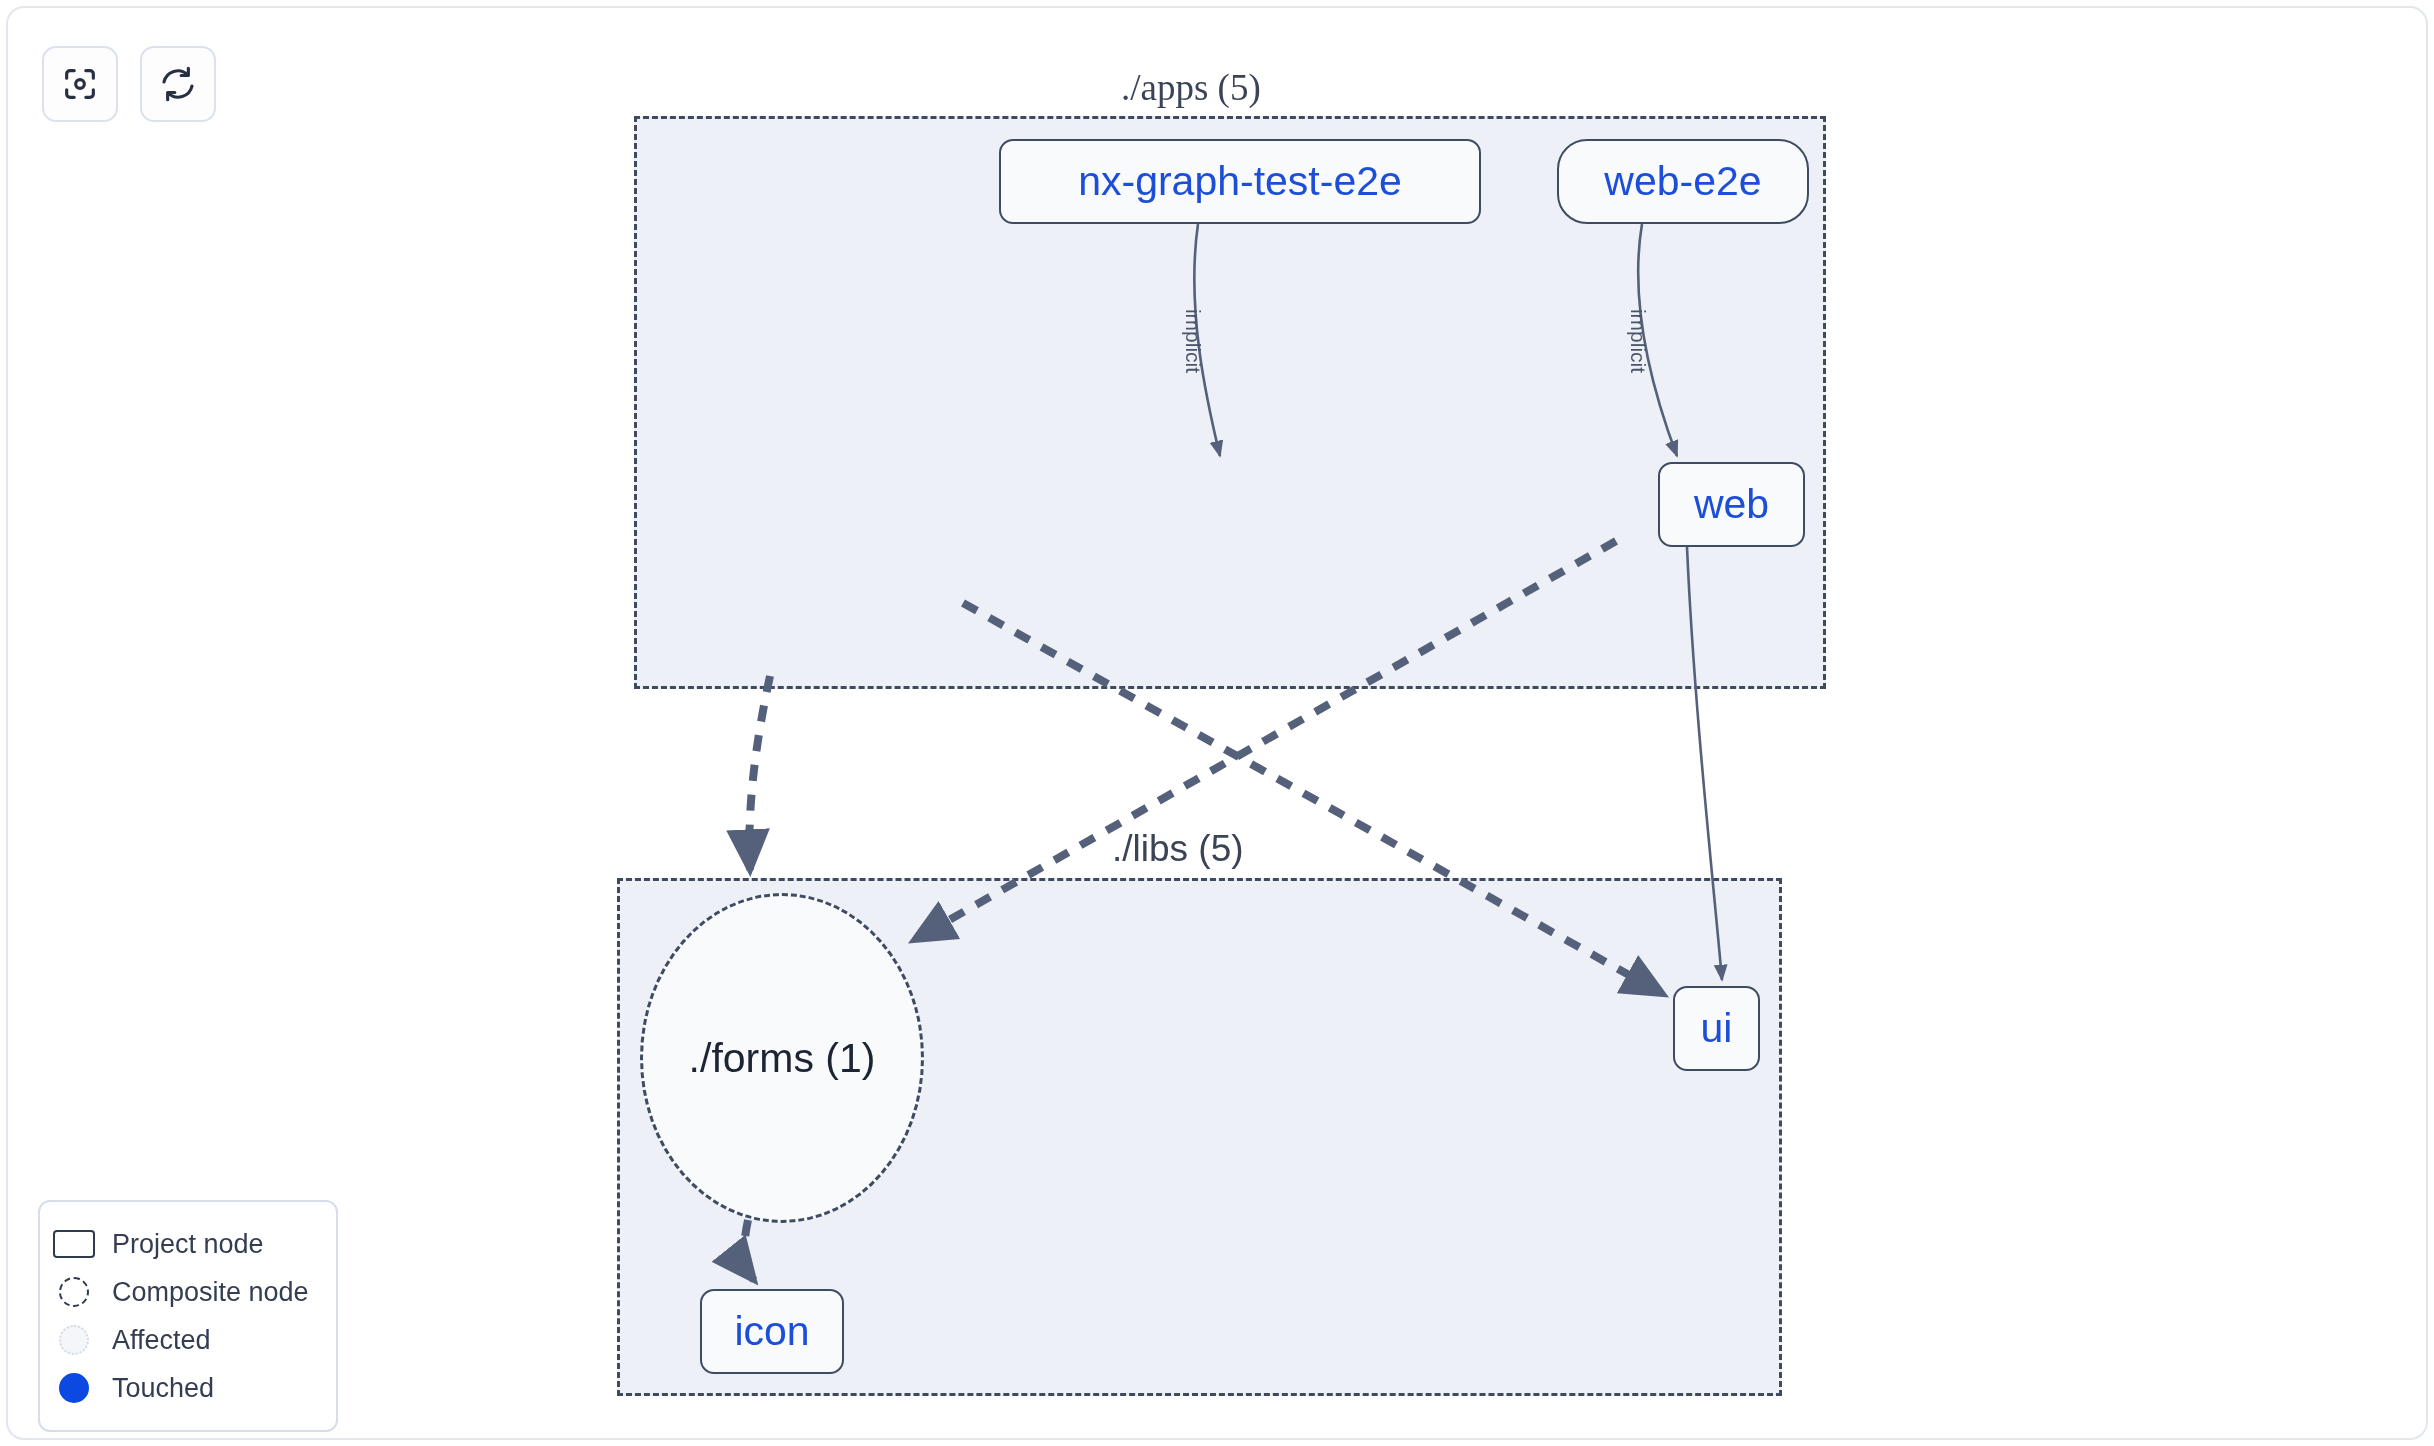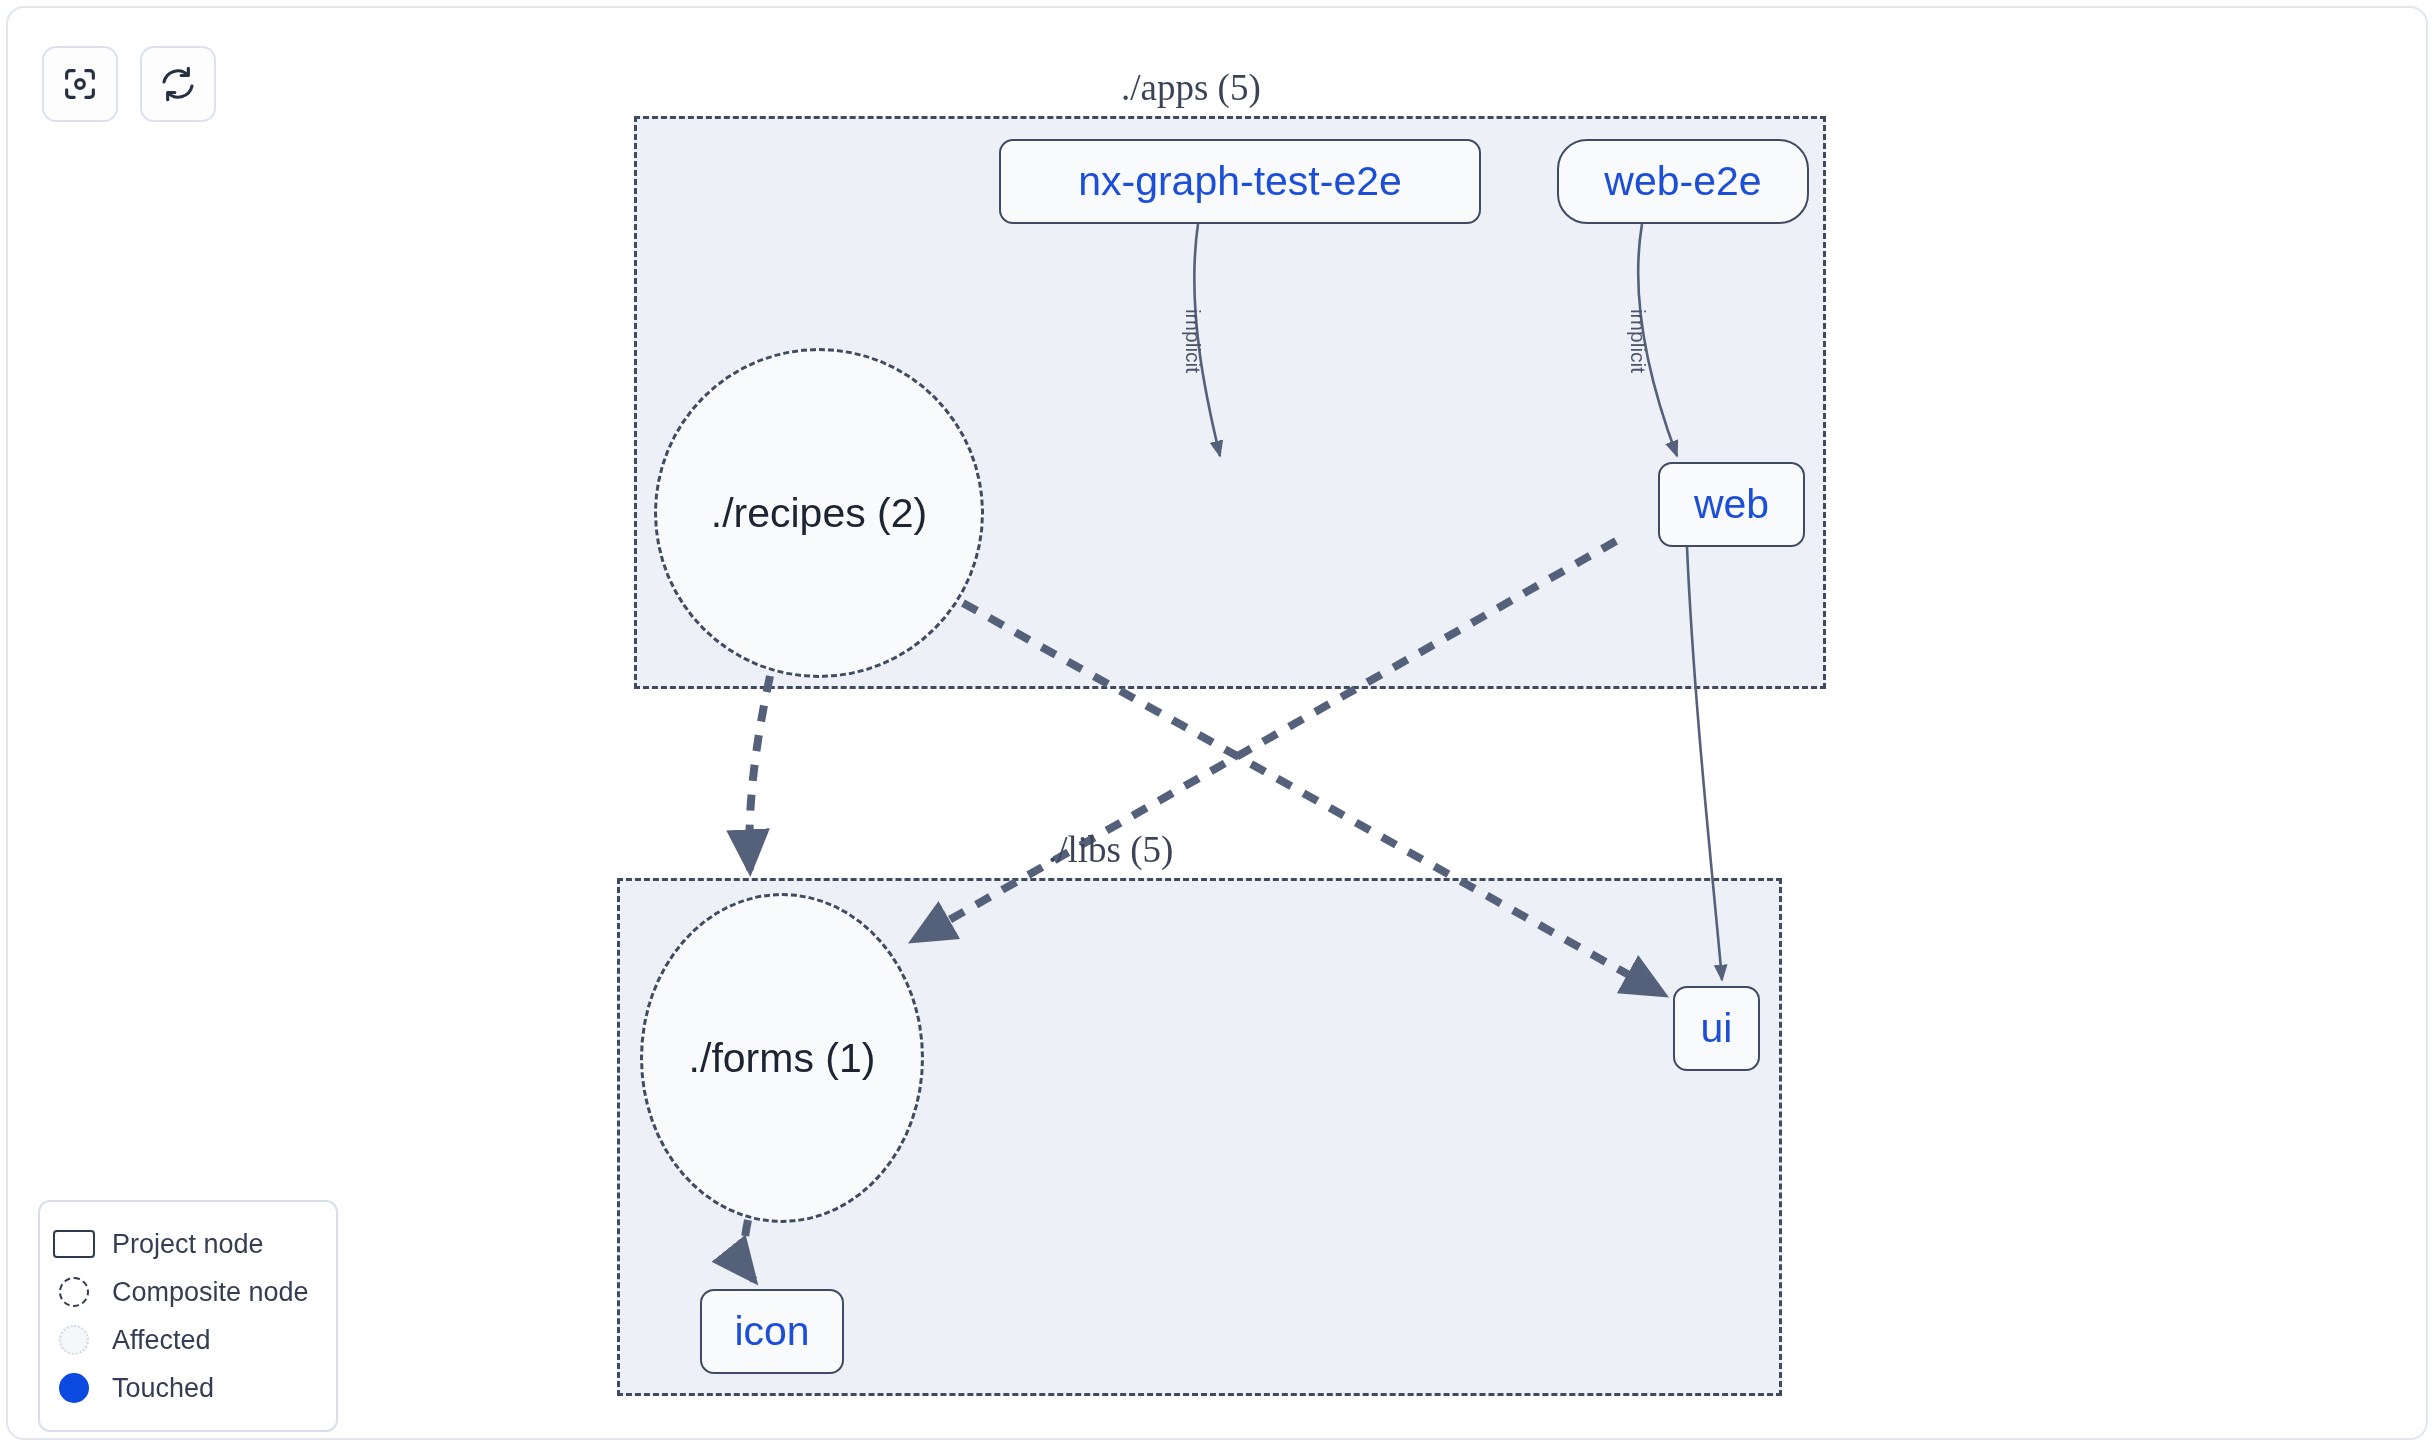"./recipes (2)" div.composite-node { html: <div>./recipes (2)</div> -> none }
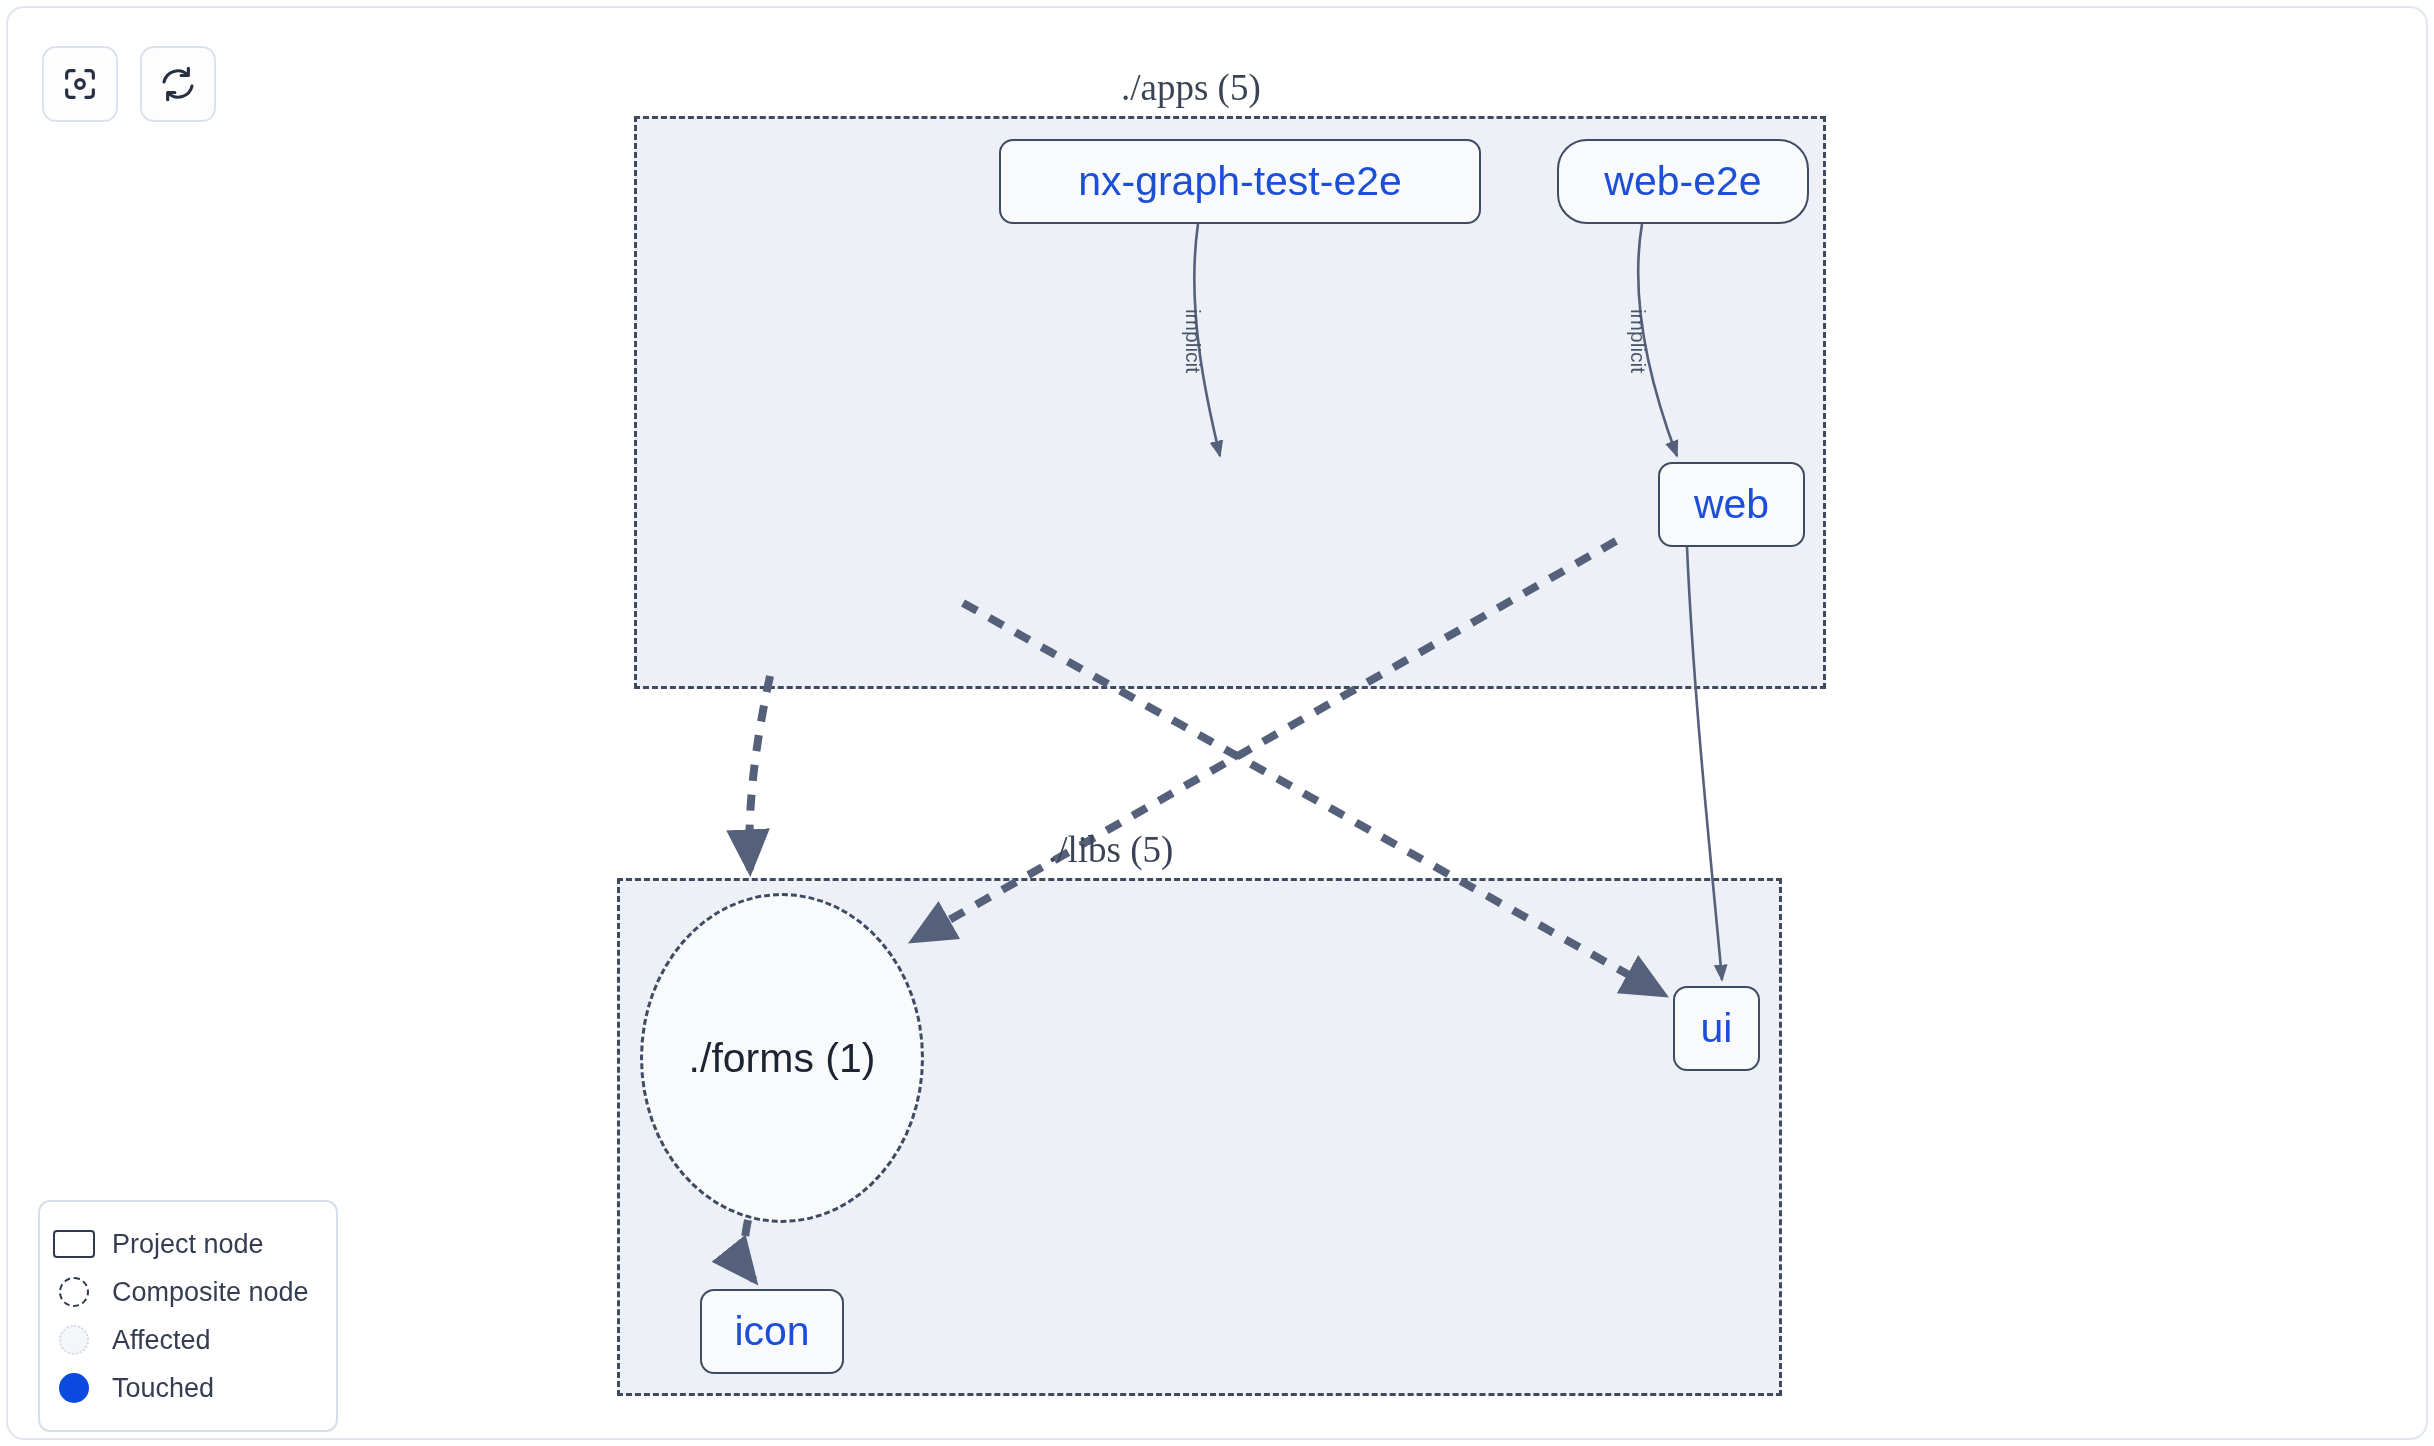"./libs (5)" div.group-label { font-family: Liberation Serif, serif -> none; left: 1040px -> 1104px }
